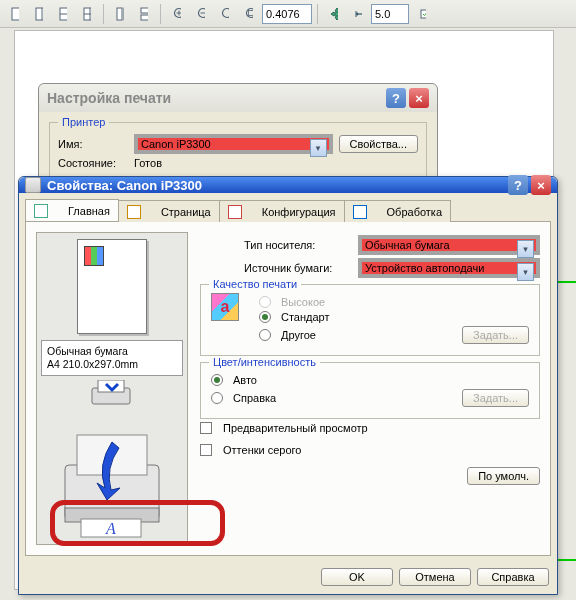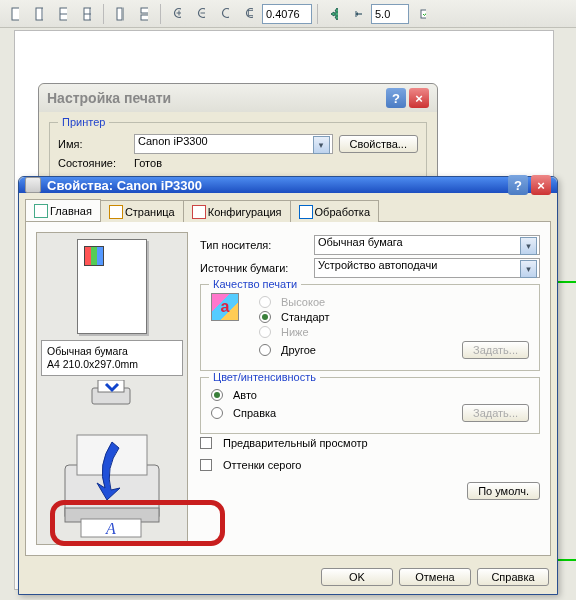"Canon iP3300" .combo { background: #ffffff -> #ef4444; border: 1px solid #a3a3a3 -> 4px solid #a3a3a3 }
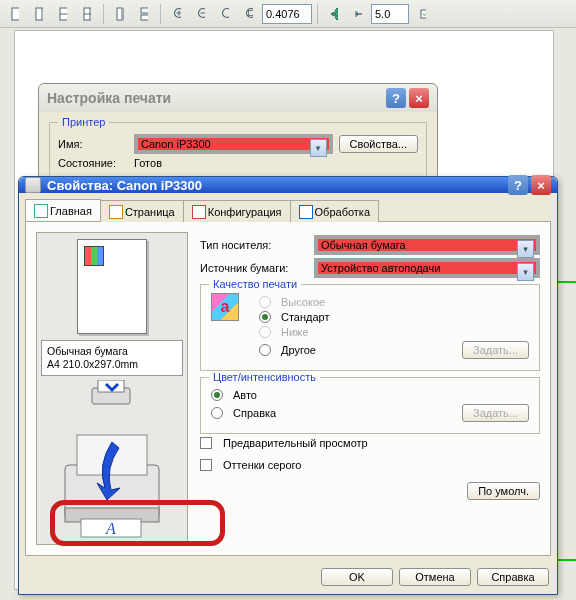"Главная" .tab { gap: 2px -> 20px }
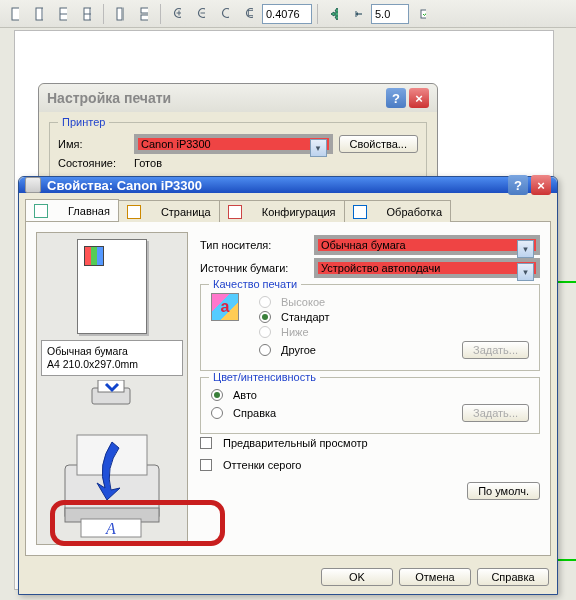"Тип носителя:" .slabel { margin-left: none -> 44px }
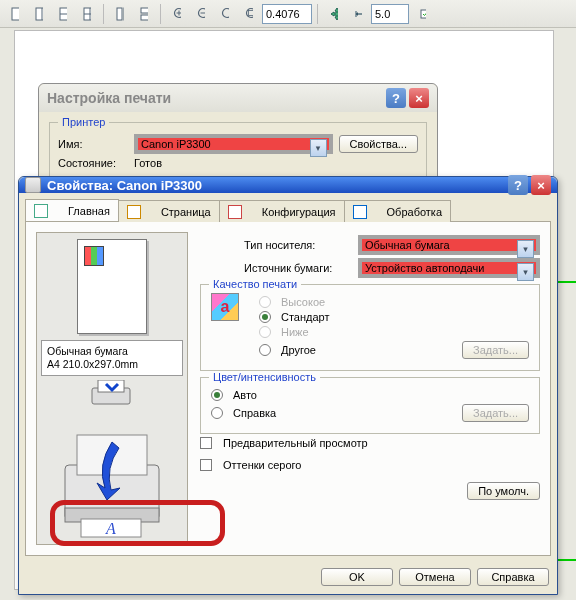"Ниже" div.srow { html: <div> <span></span> <span>Ниже</span> </div> -> none }
